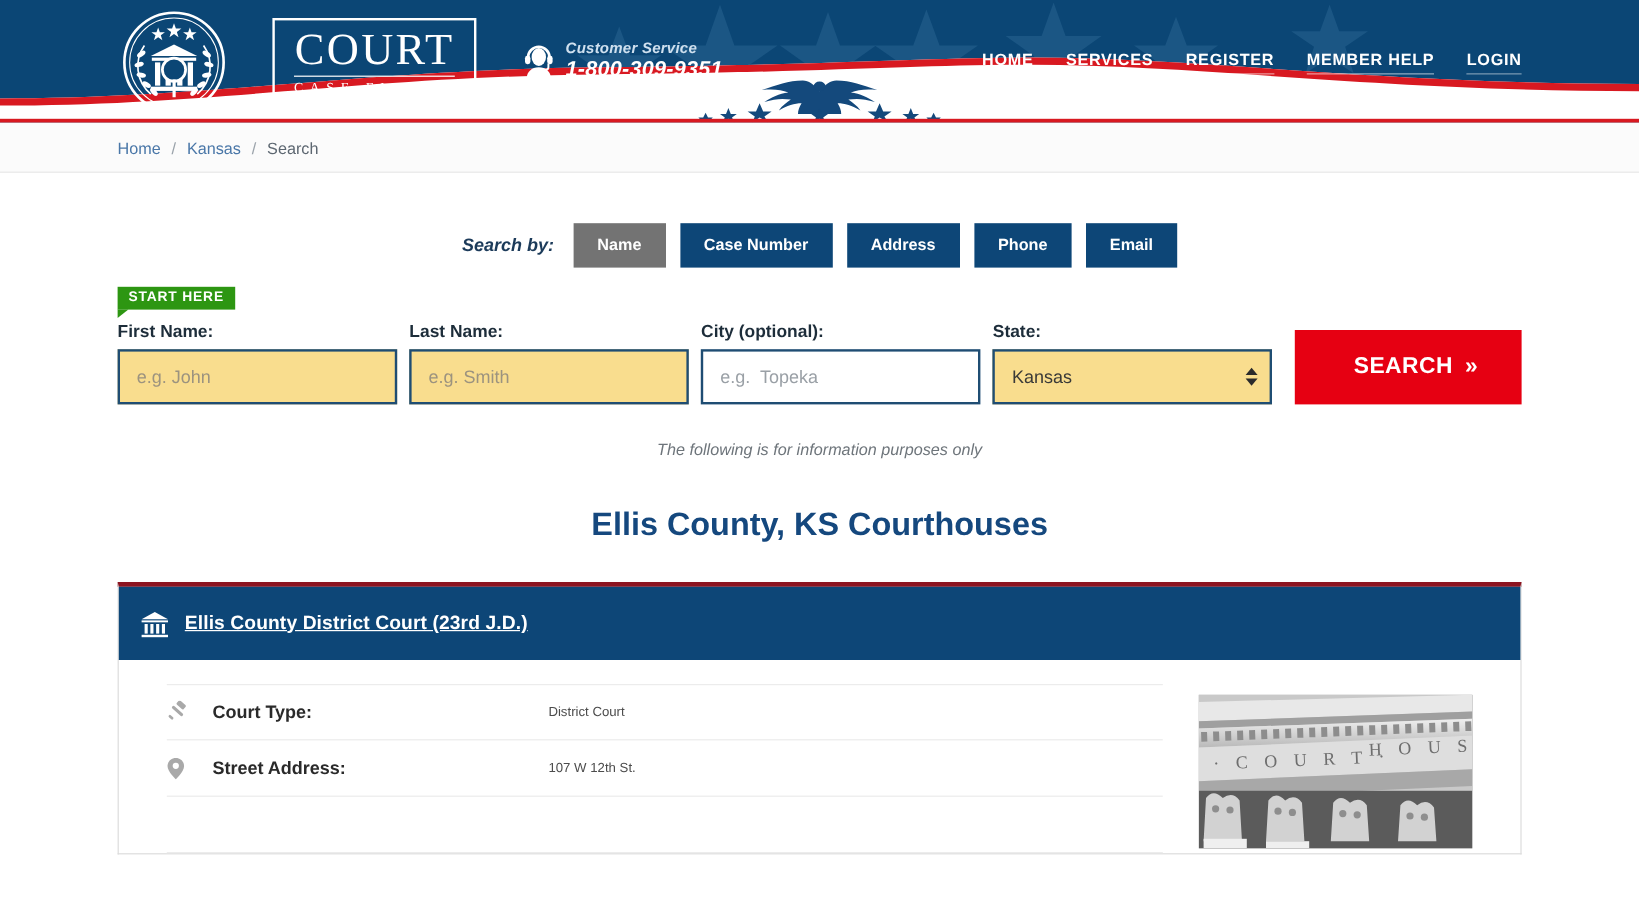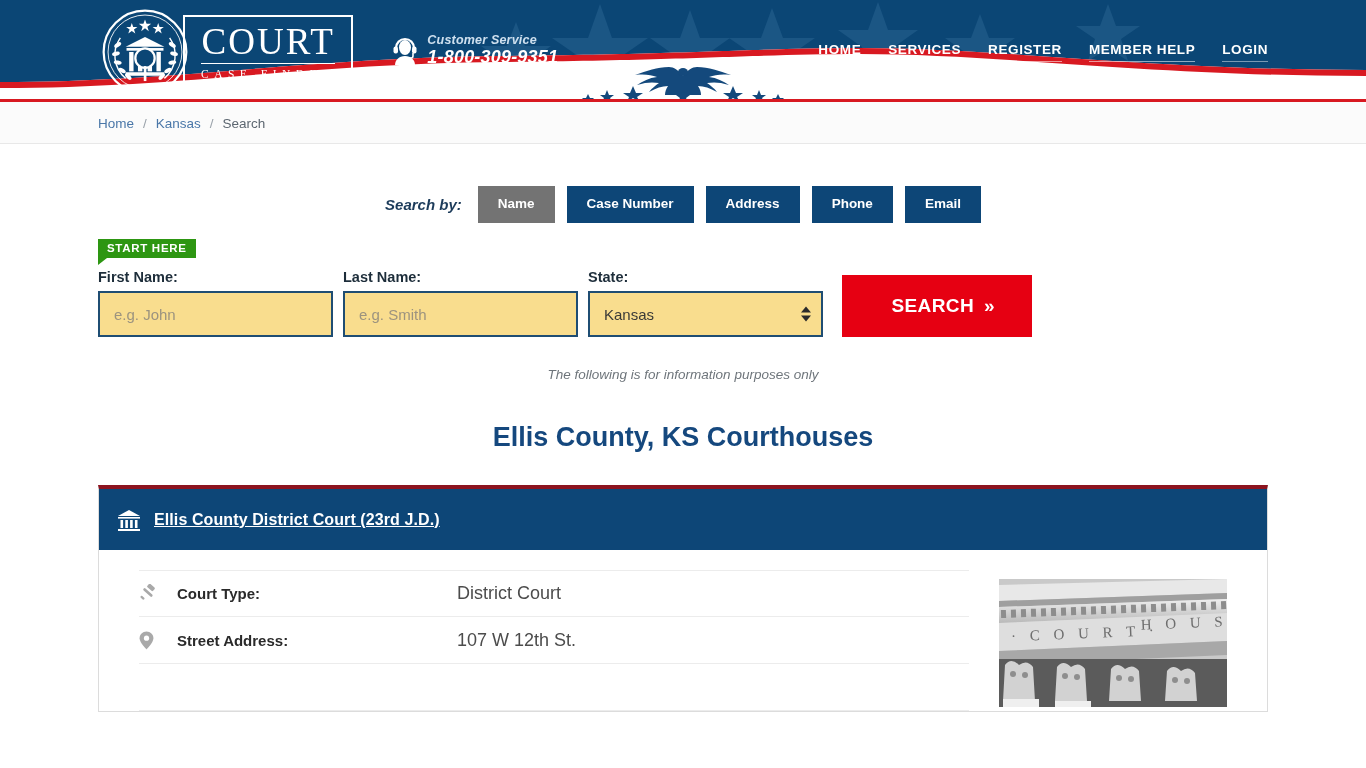"COURT" .logo-wrap { gap: none -> 44px }
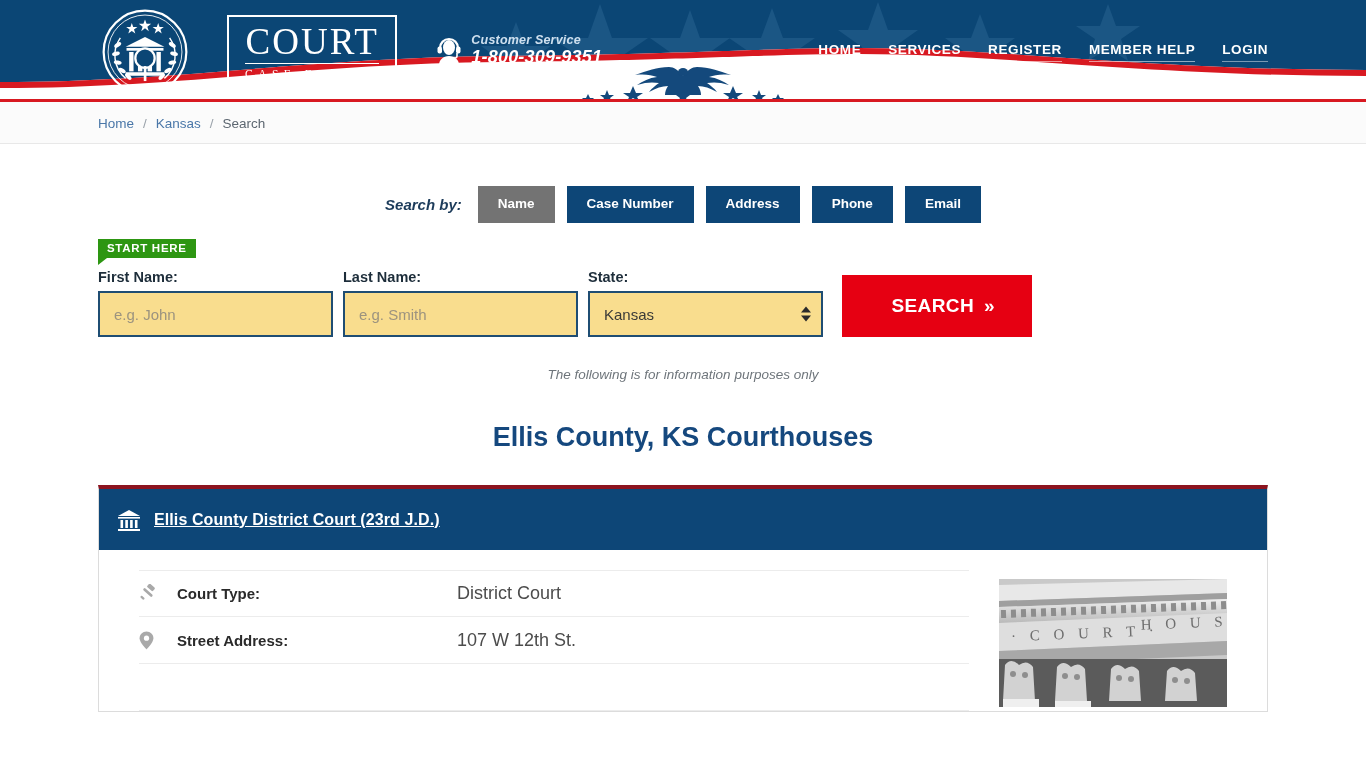"City (optional):" div.field { html: none -> <div> <label>City (optional):</label> <input> </div> }
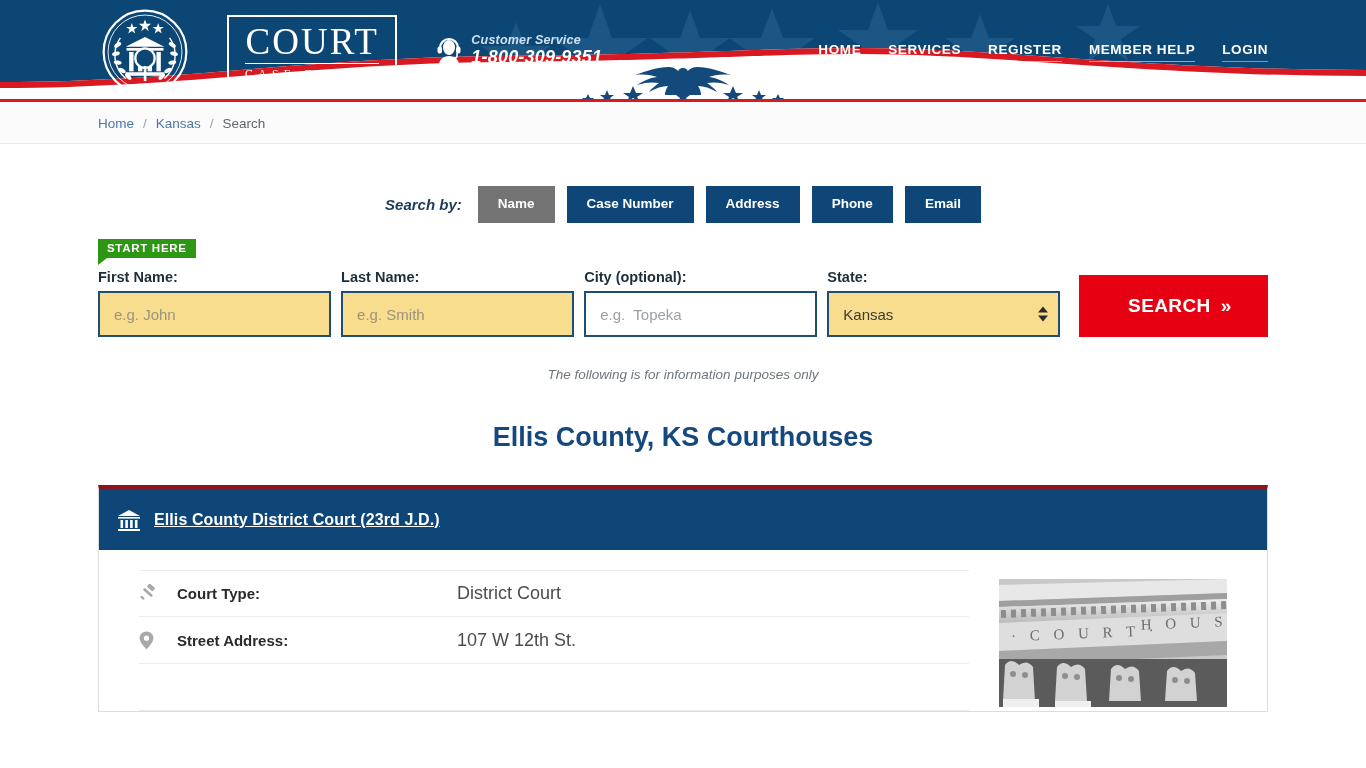"District Court" .dvalue { font-size: 18px -> 11px }
